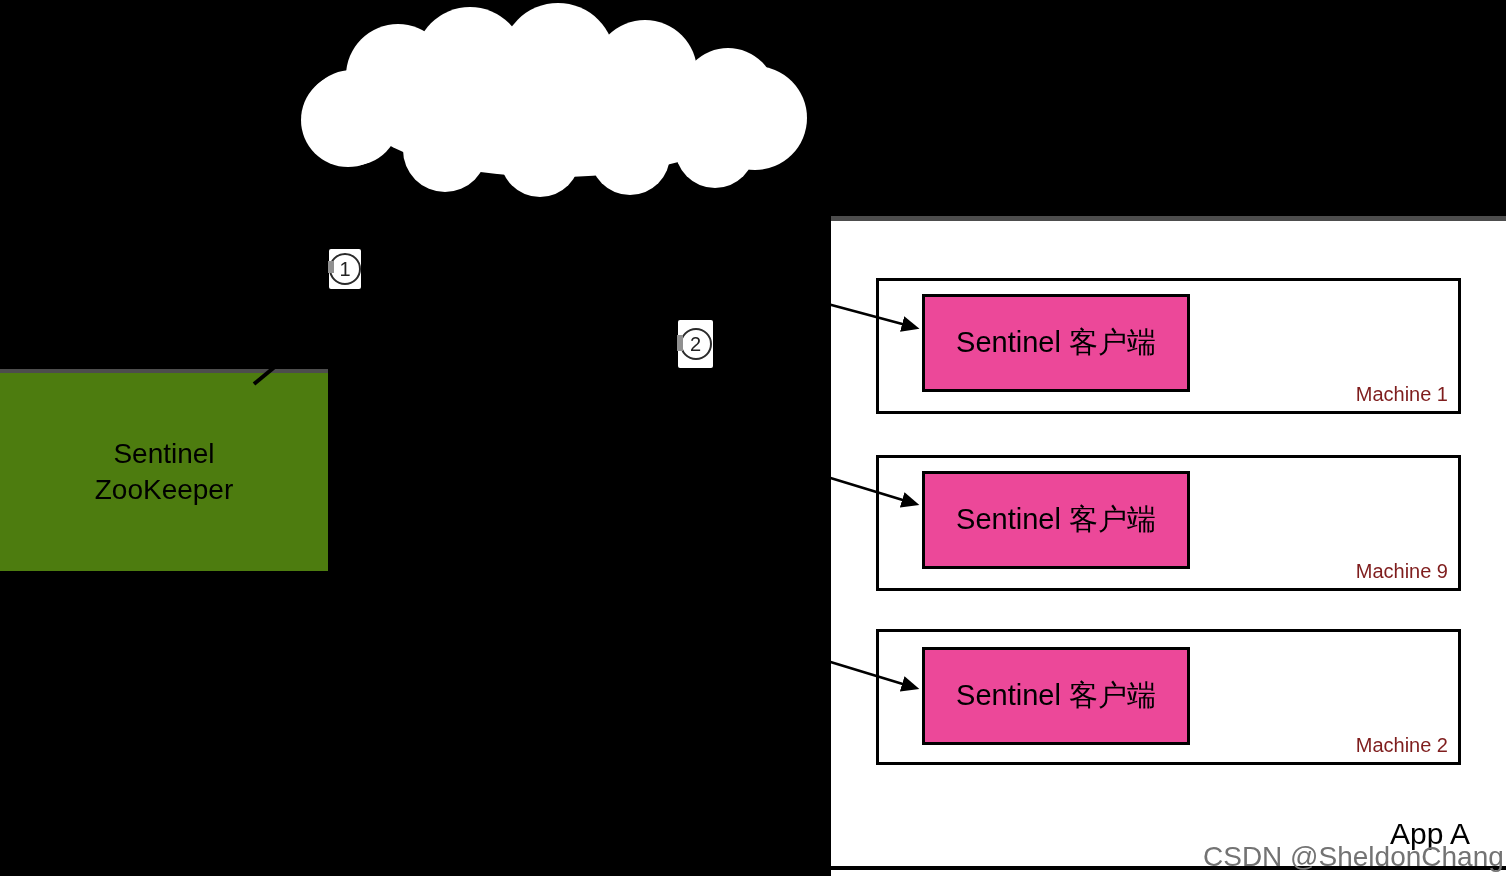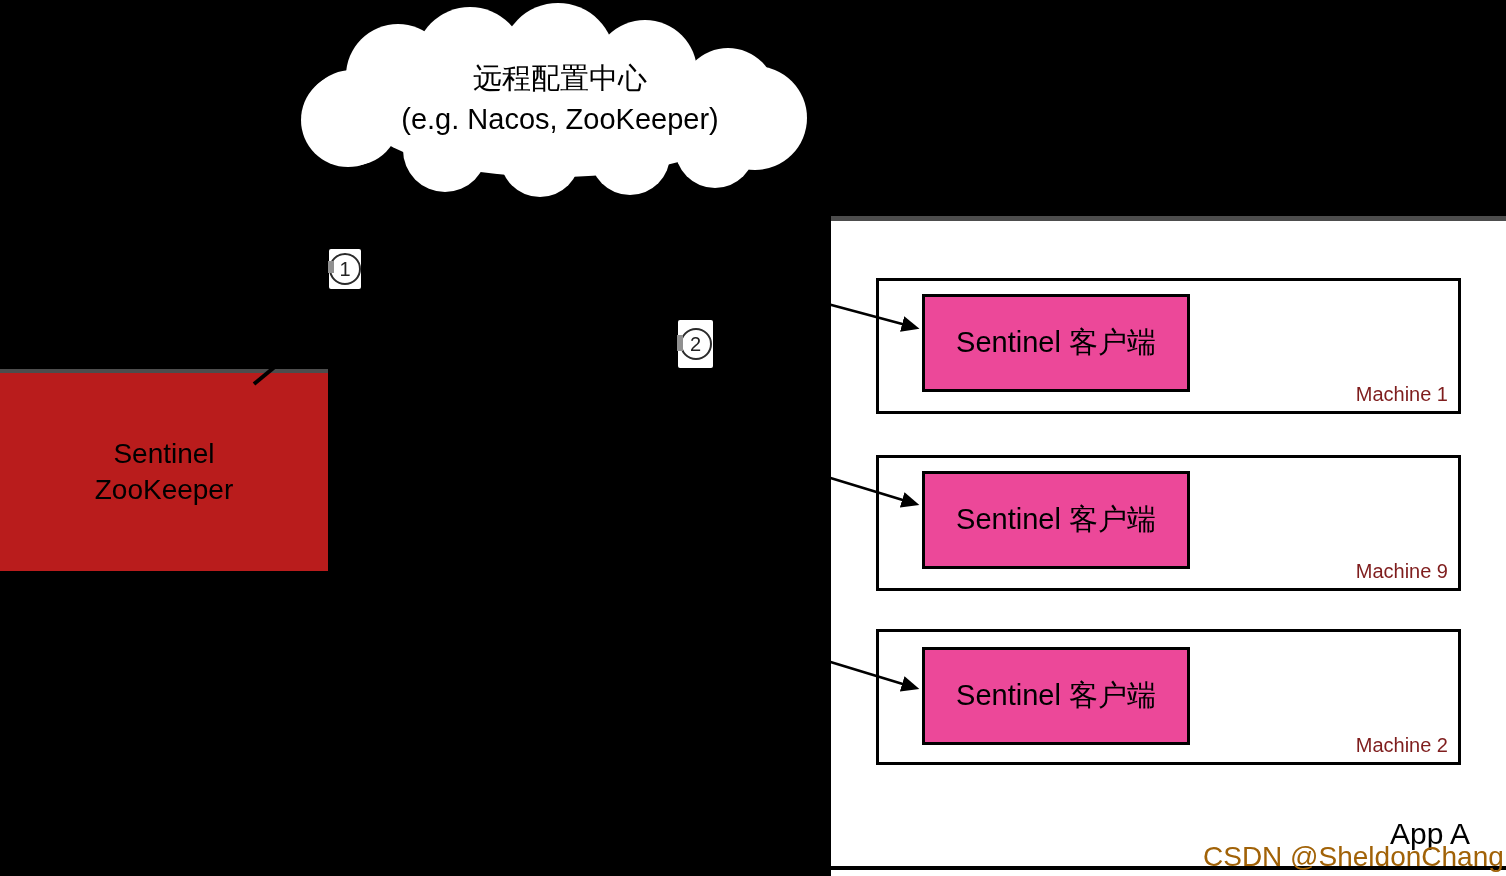"远程配置中心" div.abs { html: <div> <div>远程配置中心</div> <div>(e.g. Nacos, ZooKeeper)</div> </div> -> none }
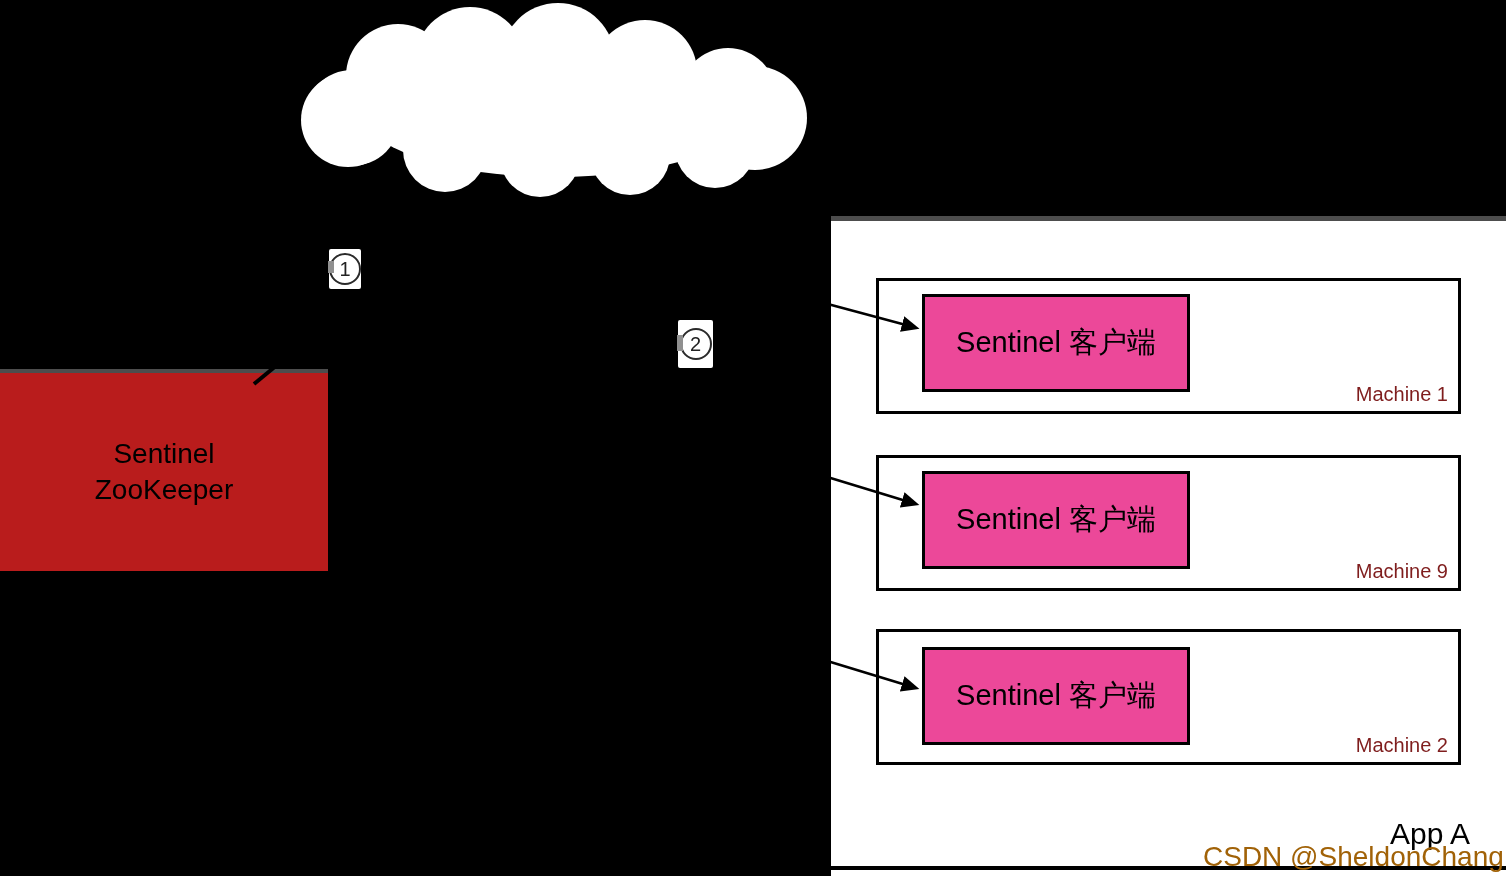"Sentinel" #dashboard { background: #b91c1c -> #4d7c0f }
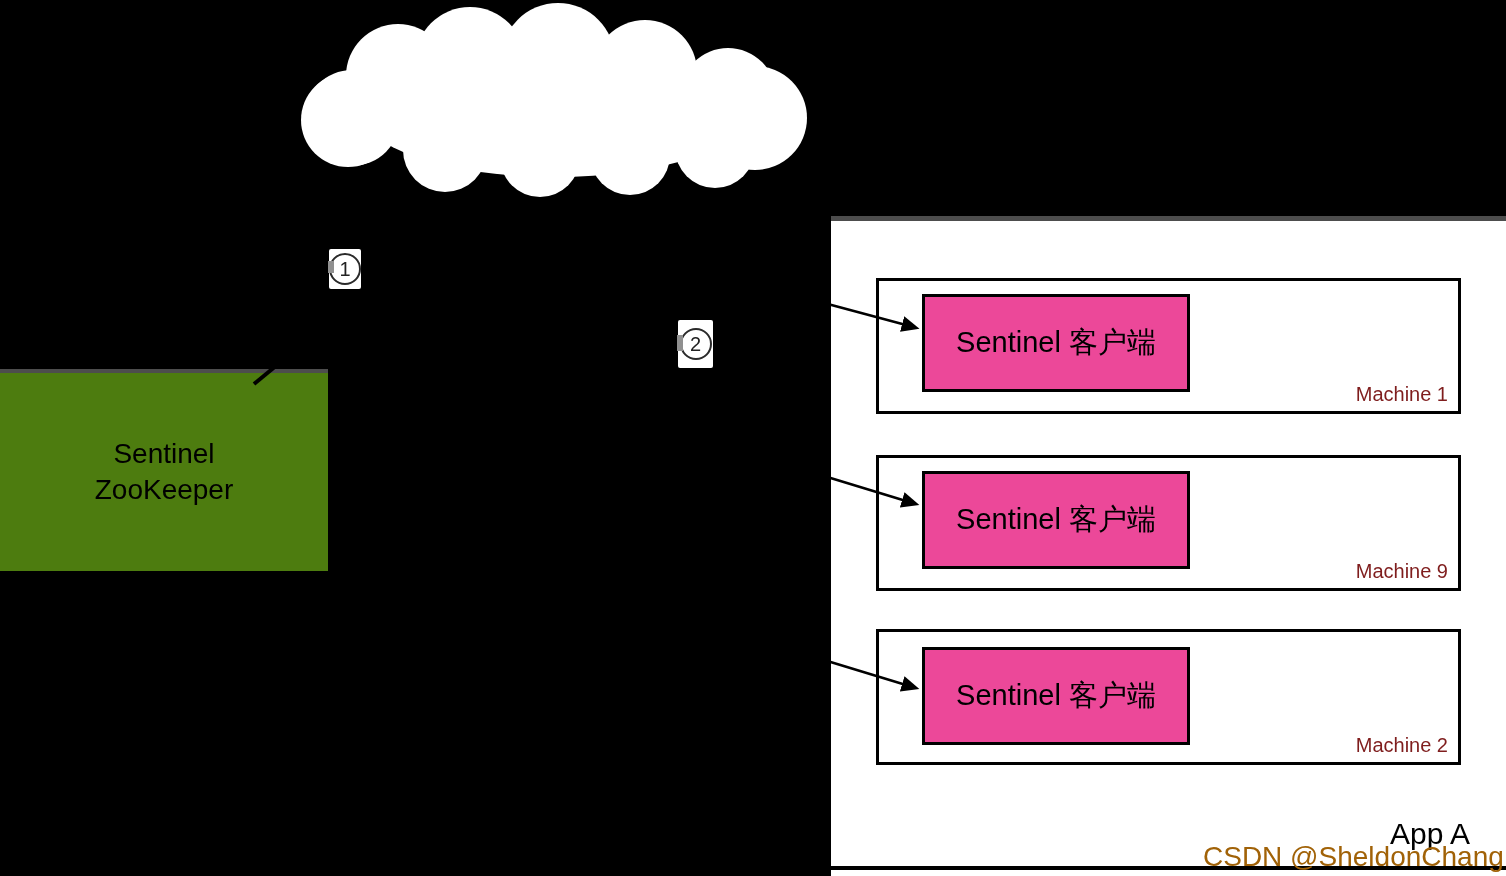"CSDN @SheldonChang" #watermark-2 { color: #a16207 -> #737373 }
